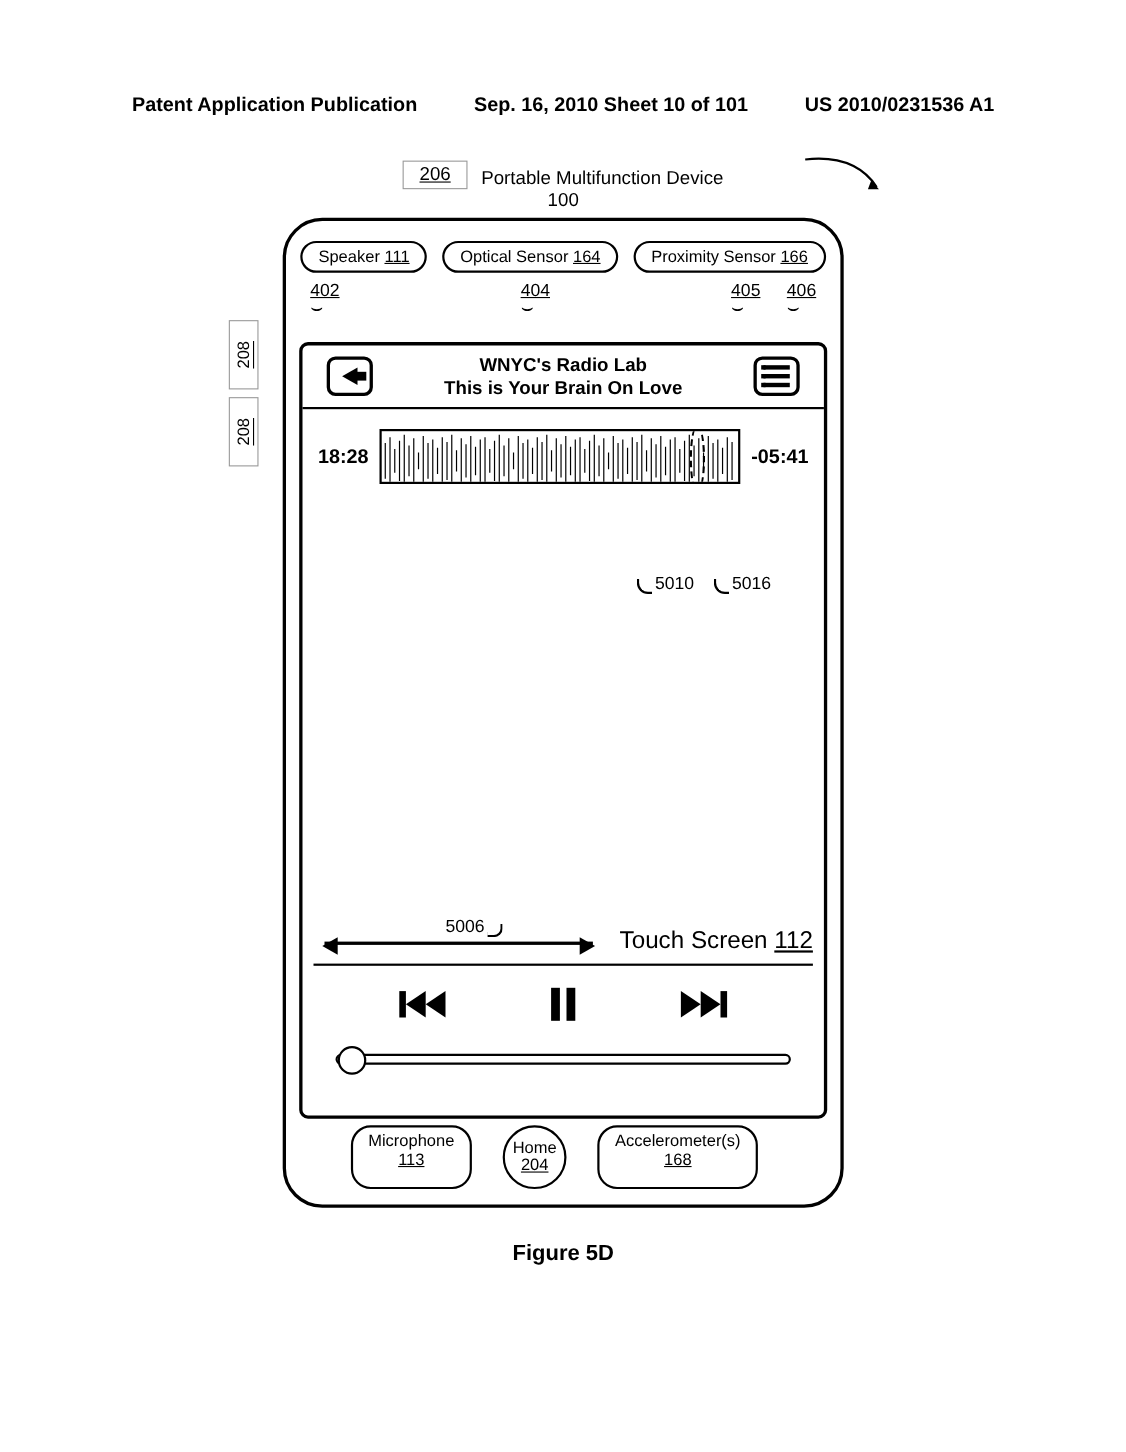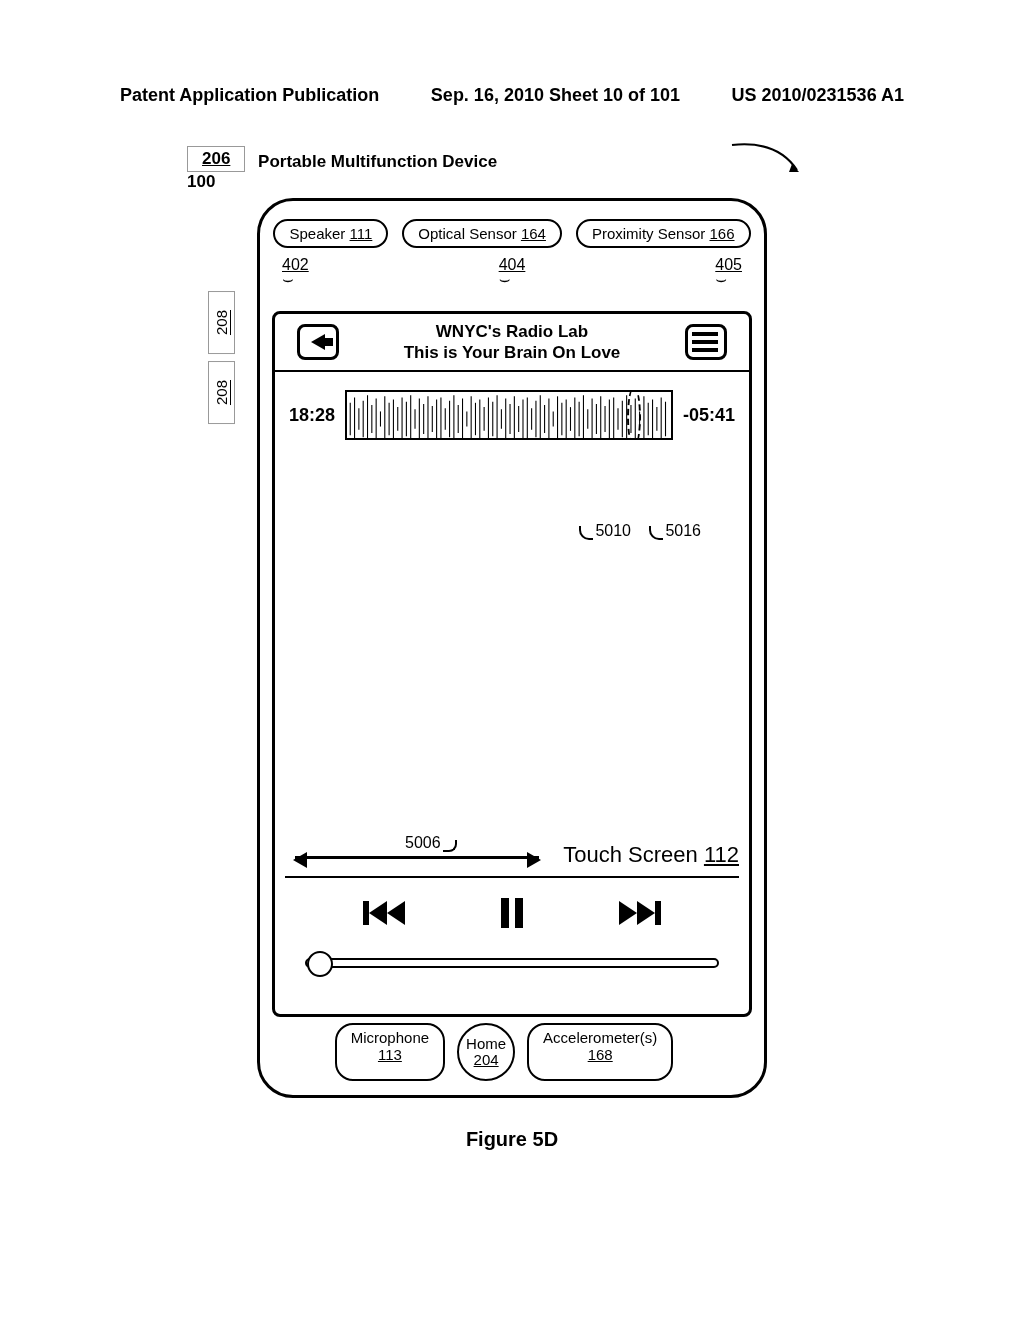"206 Portable Multifunction Device" .title-block { font-weight: bold -> normal; text-align: none -> center }
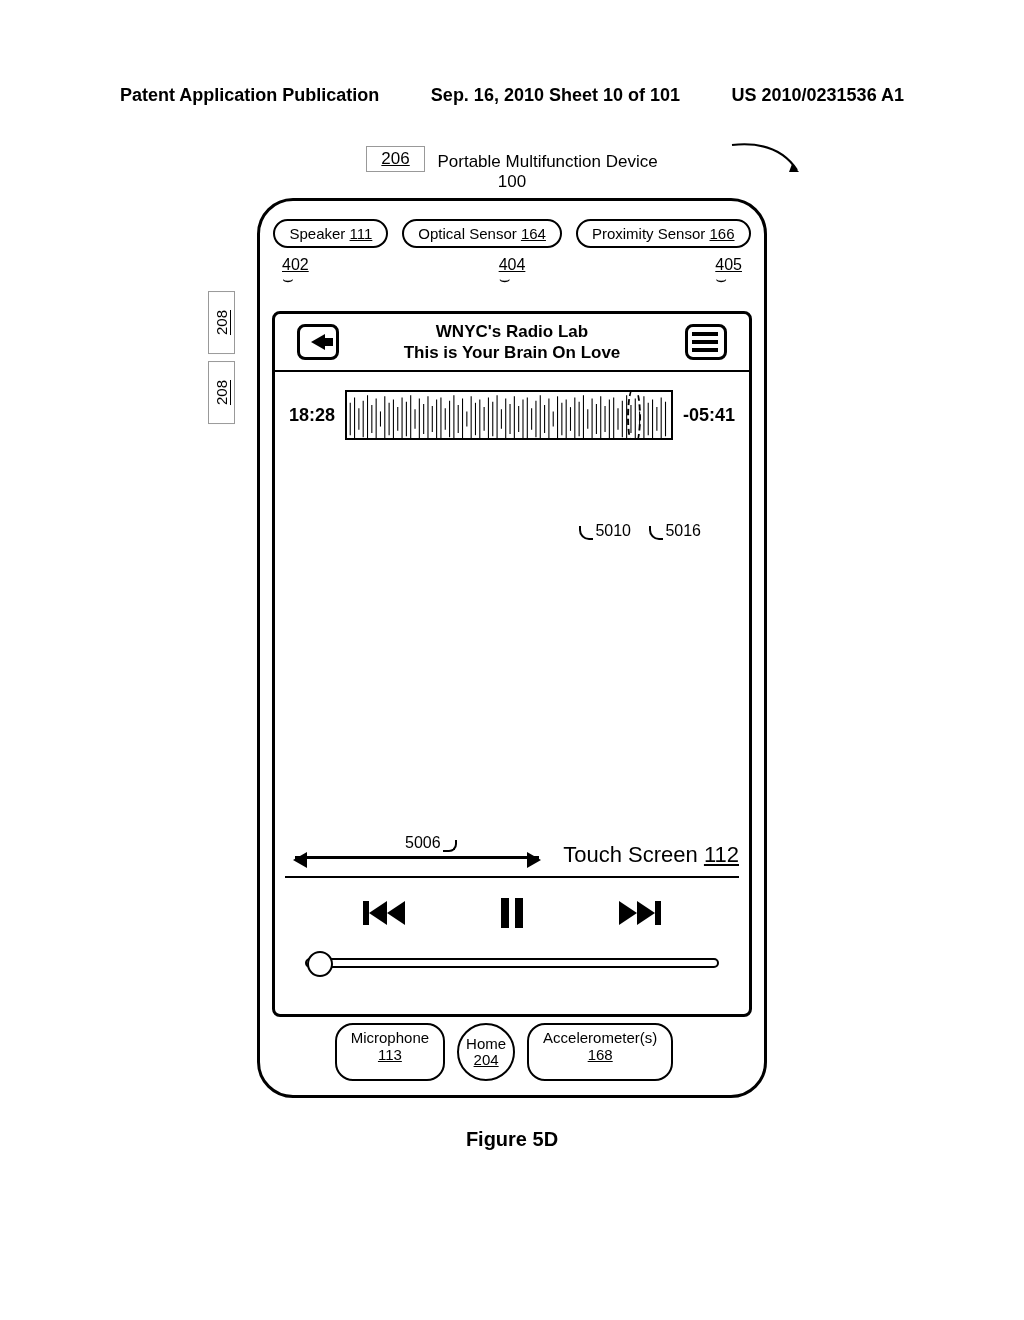"405" .ref-right { flex-direction: column -> none }
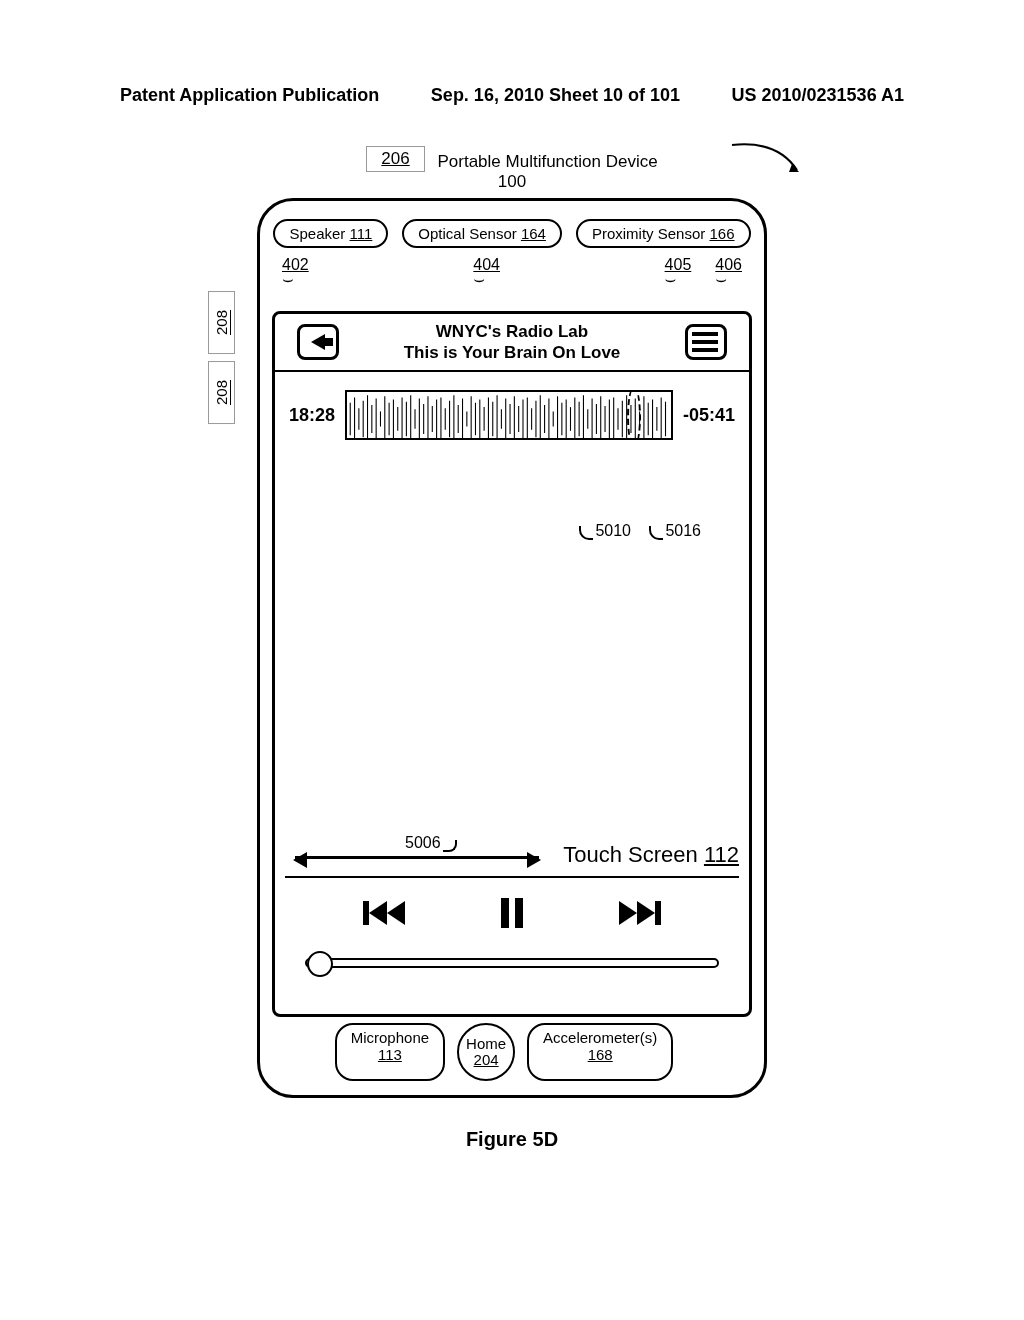"Microphone" .bottom-sensors { gap: 12px -> 28px }
